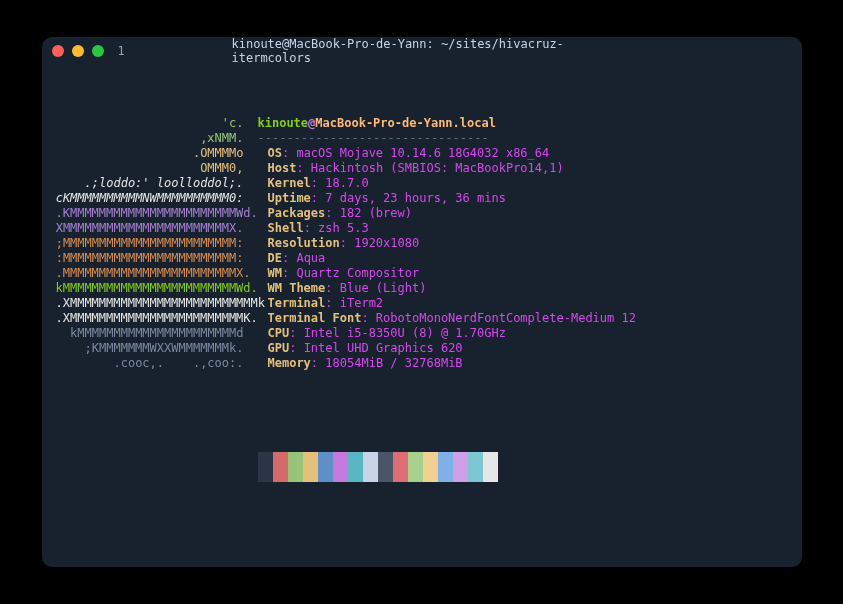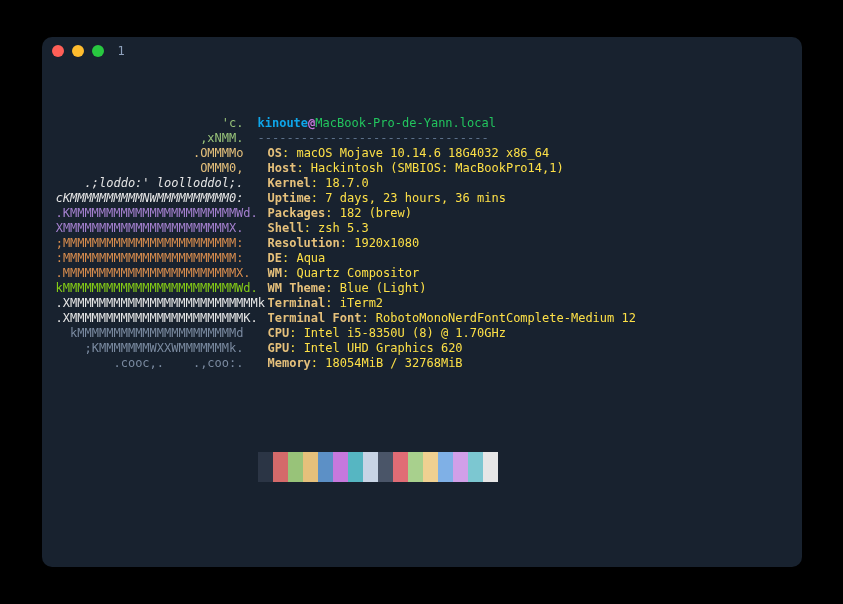"kinoute@MacBook-Pro-de-Yann:" div.title { html: none -> <div>kinoute@MacBook-Pro-de-Yann: ~/sites/hivacruz-itermcolors</div> }
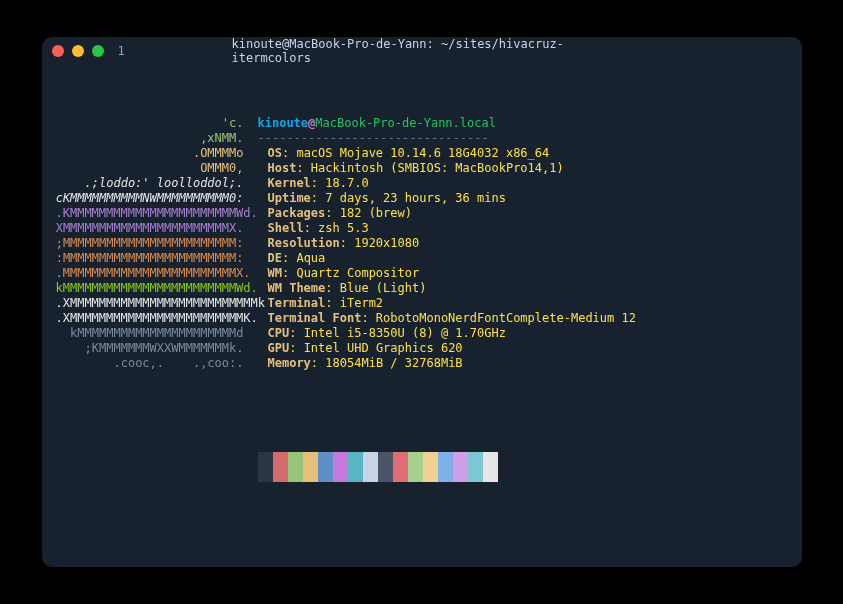"kinoute" .user { color: #0ea5e9 -> #84cc16 }
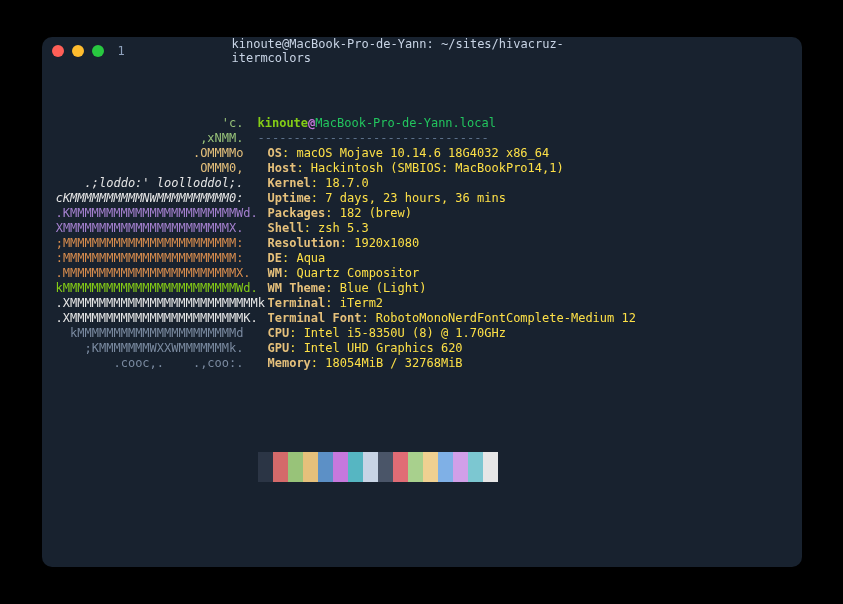"MacBook-Pro-de-Yann.local" .host { color: #22c55e -> #fdba74; font-weight: normal -> bold }
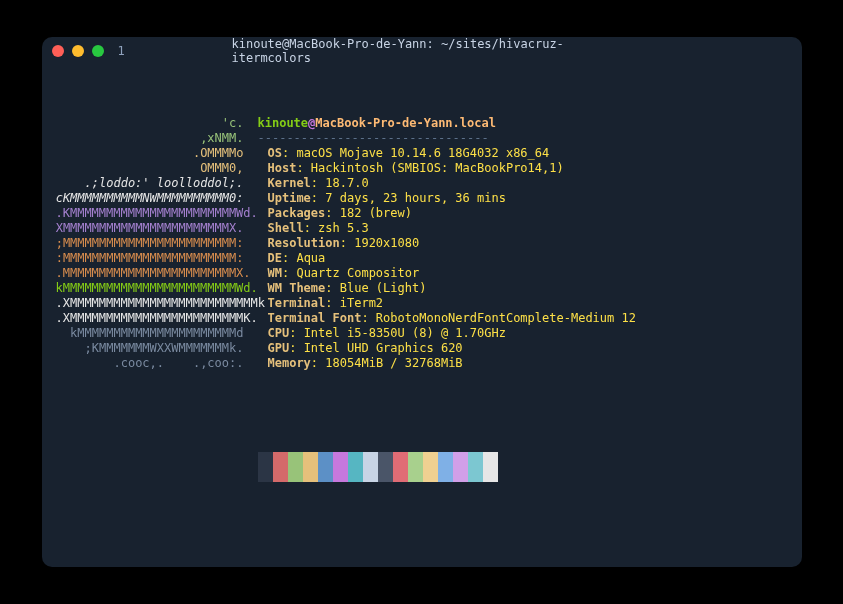": macOS Mojave 10.14.6 18G4032" .val { color: #fde047 -> #d946ef }
